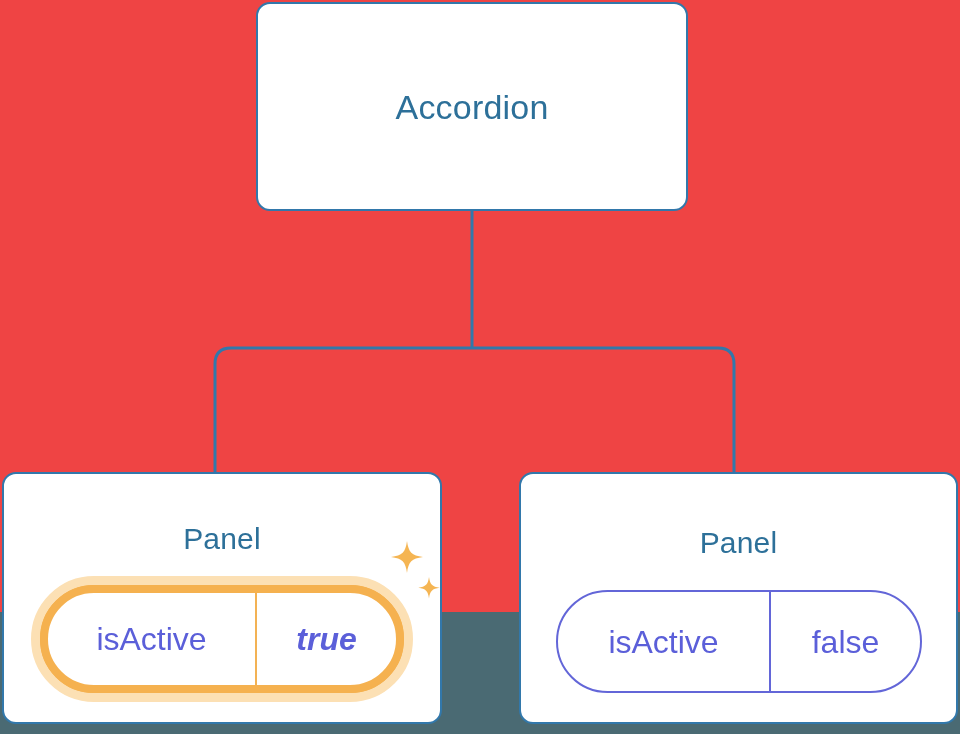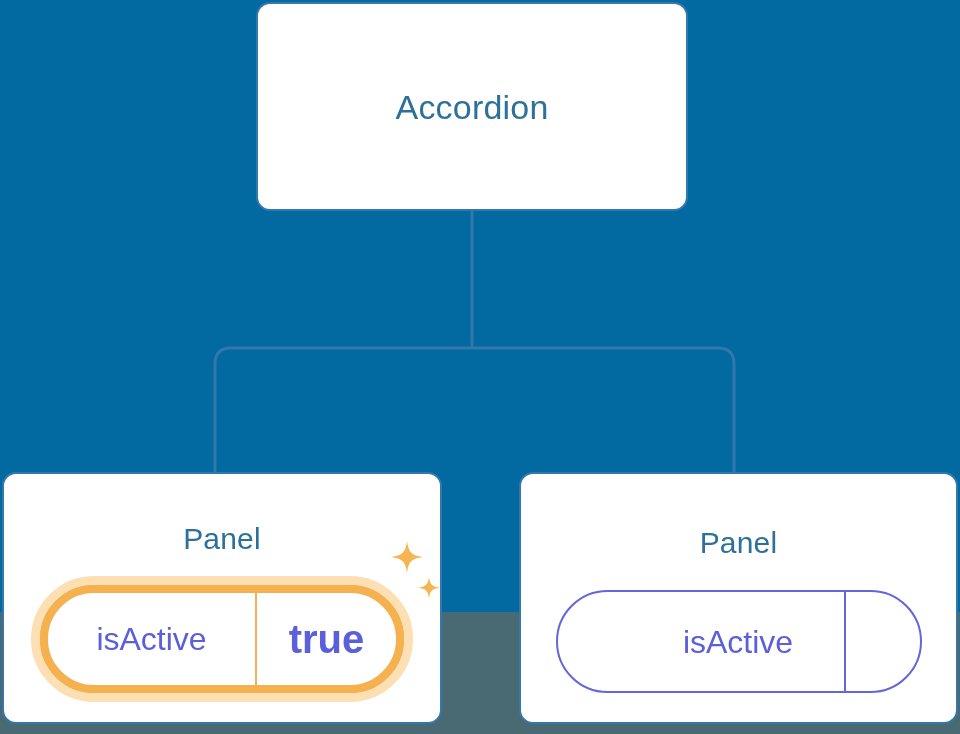"Accordion" #stage { background: #0369a1 -> #ef4444 }
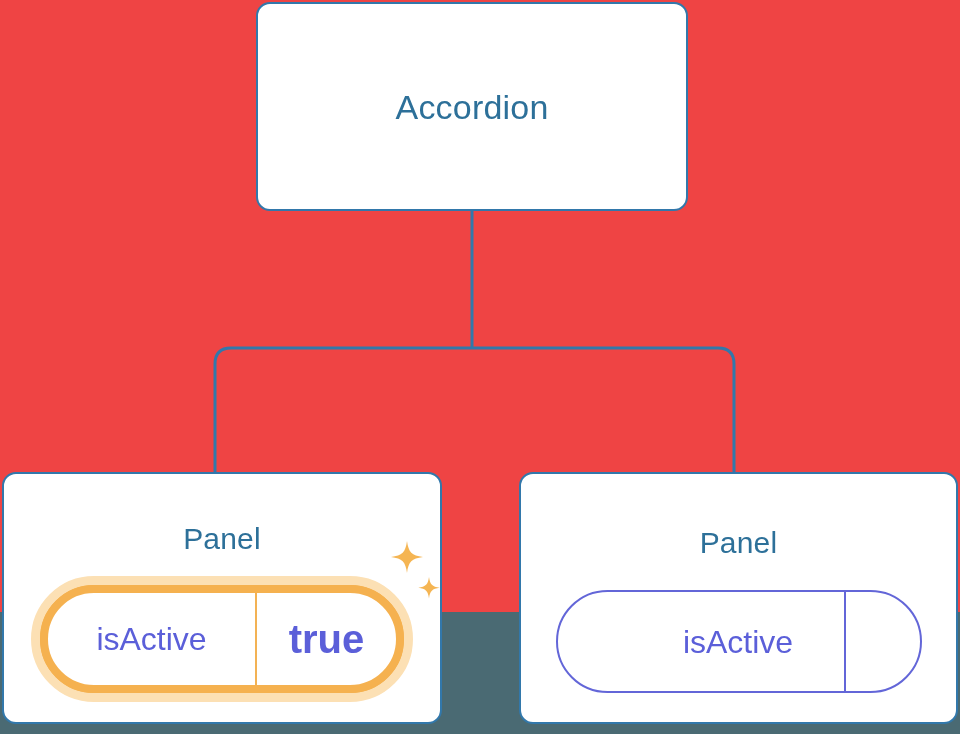"true" .prop-pill.highlight .prop-value { font-size: 40px -> 32px; font-style: none -> italic }
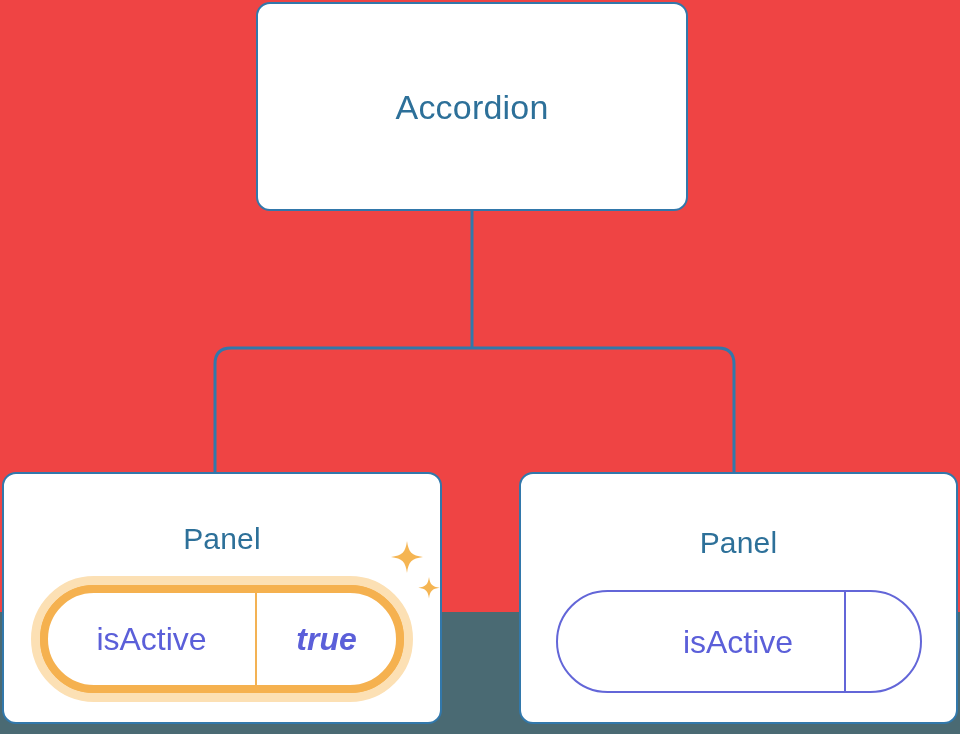"false" div.prop-value { html: none -> <div>false</div> }
